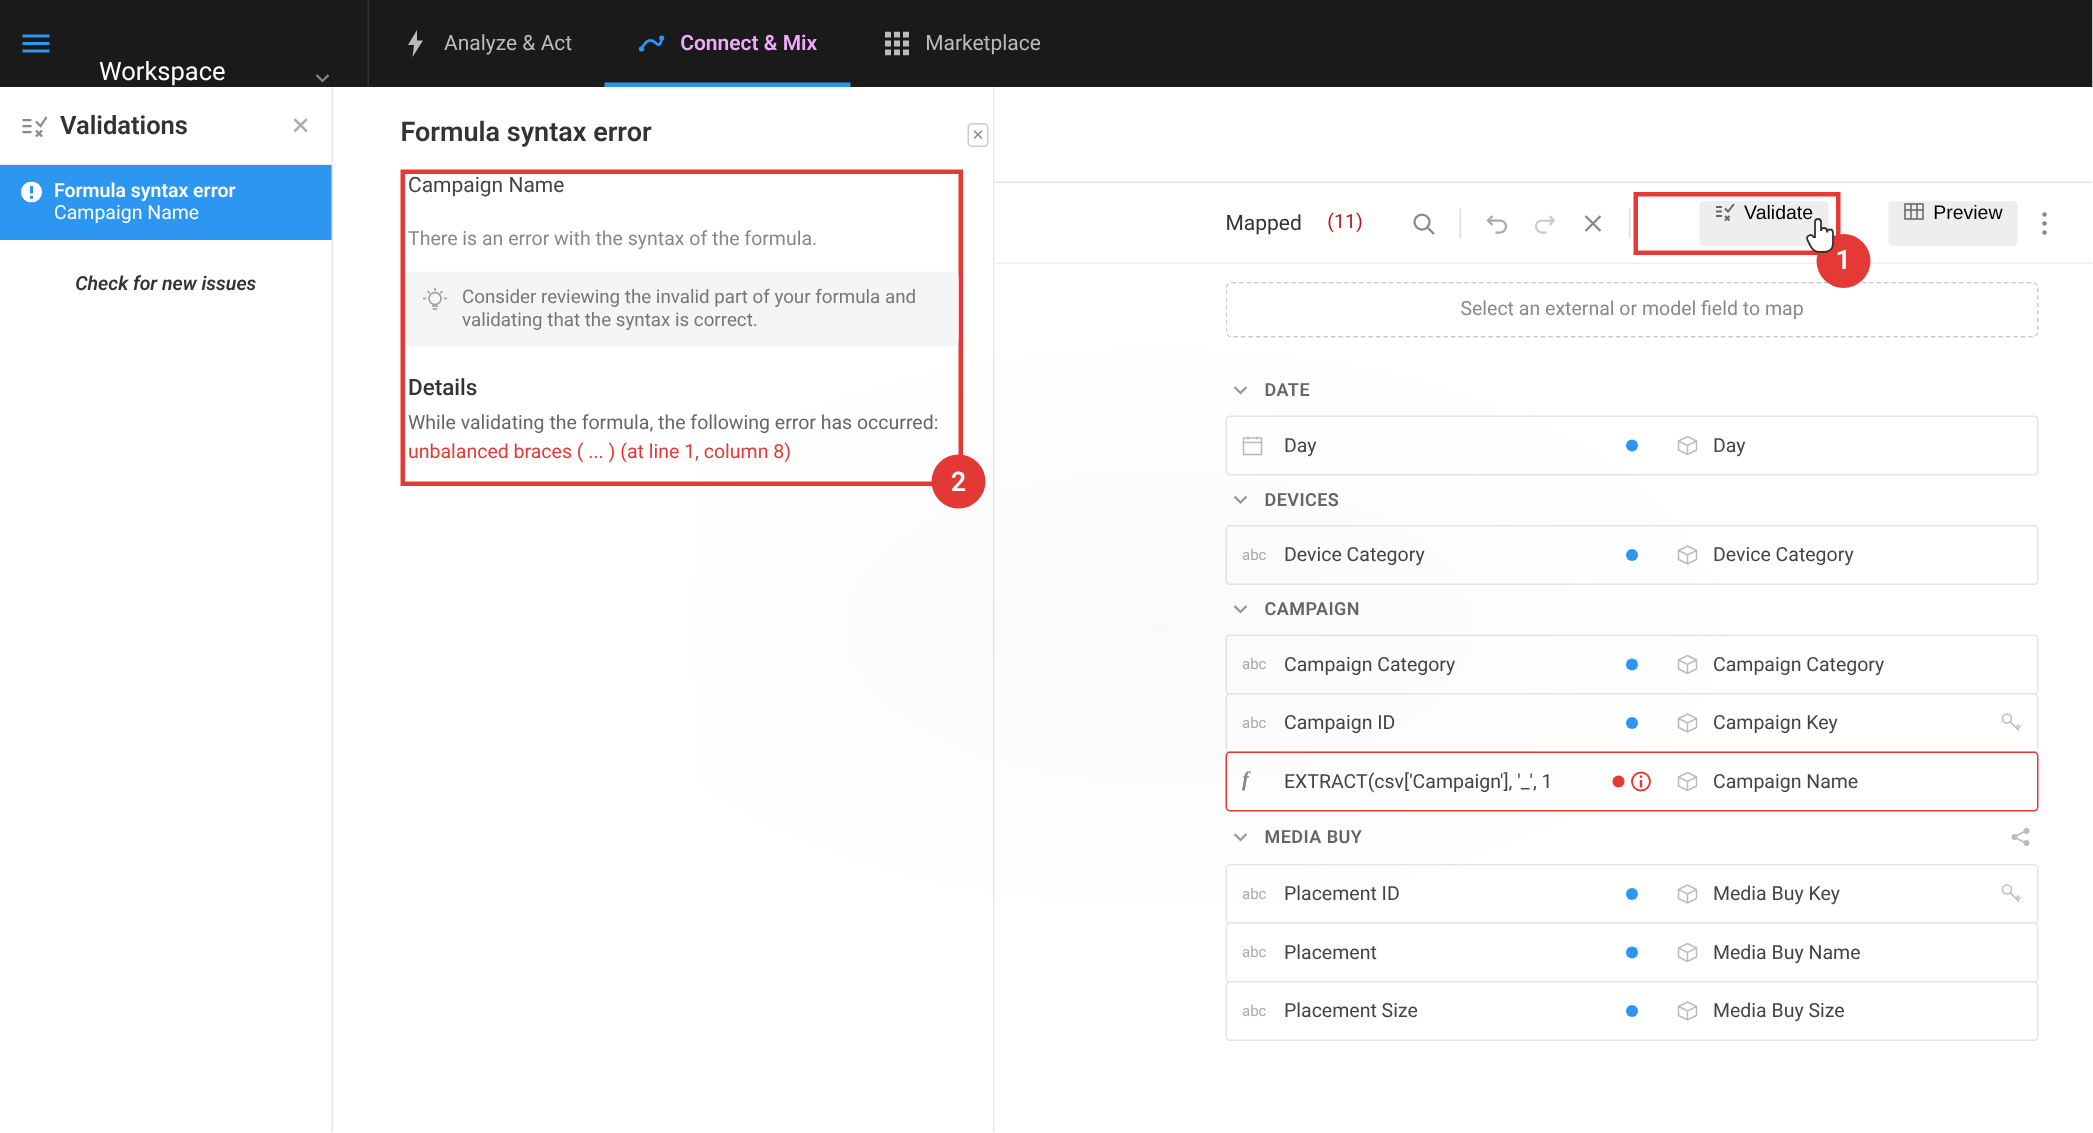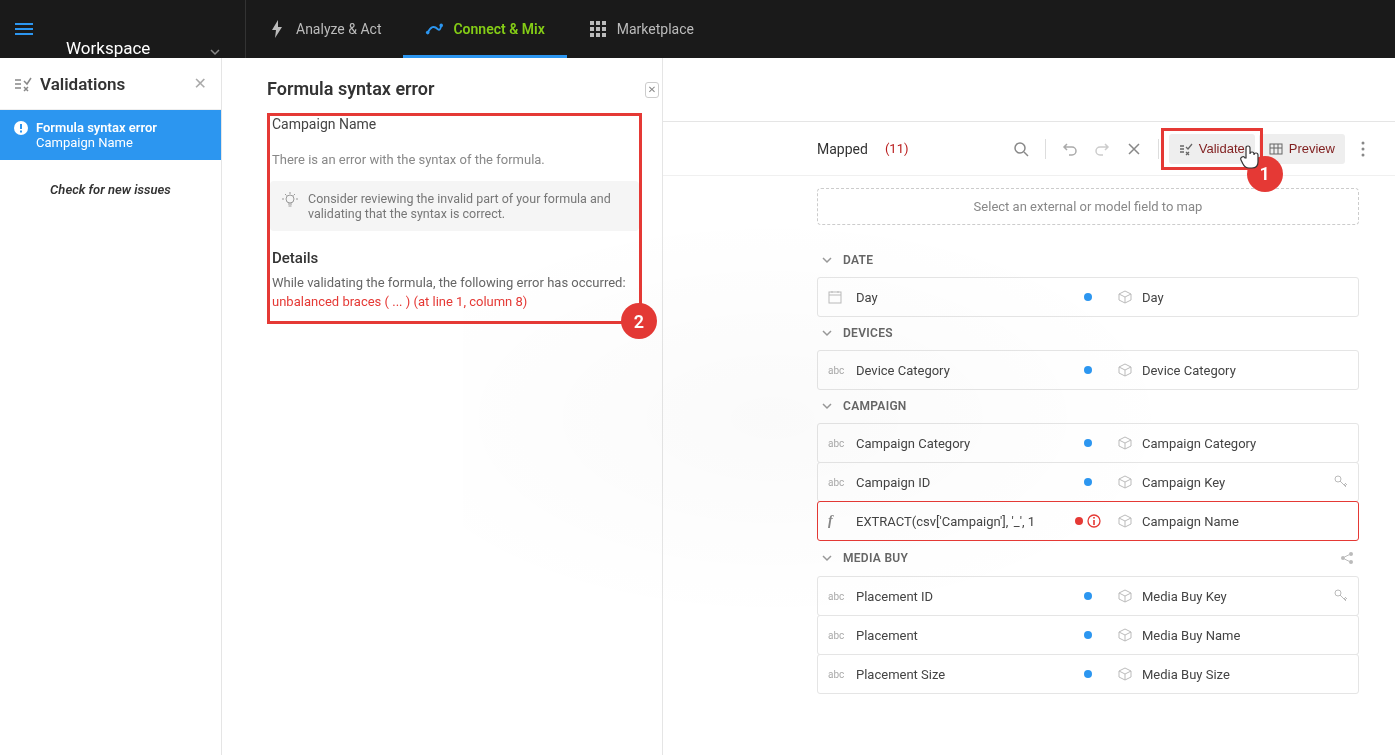"Connect & Mix" .nav-tab.active { color: #84cc16 -> #f0abfc }
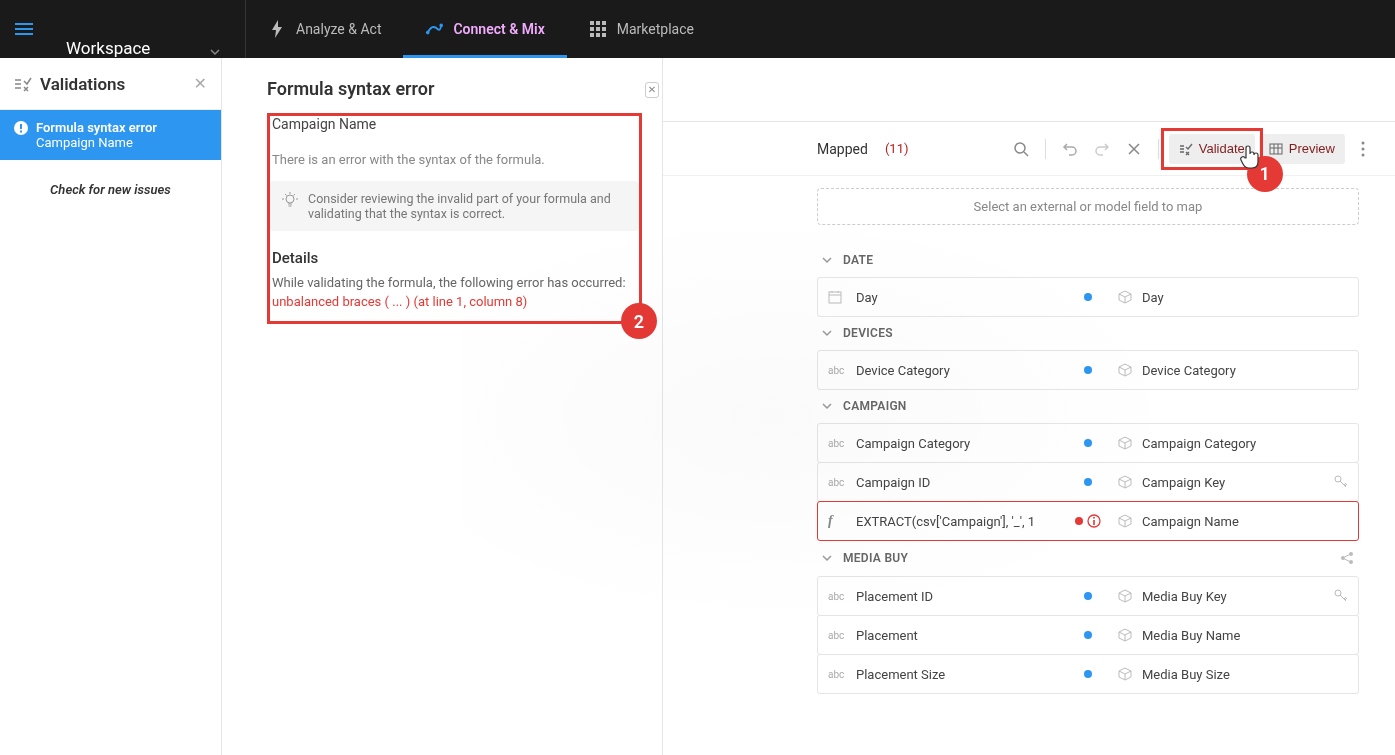"Validate" .tool-btn { align-items: center -> flex-start; color: #7f1d1d -> #000000; margin-left: none -> 36px }
